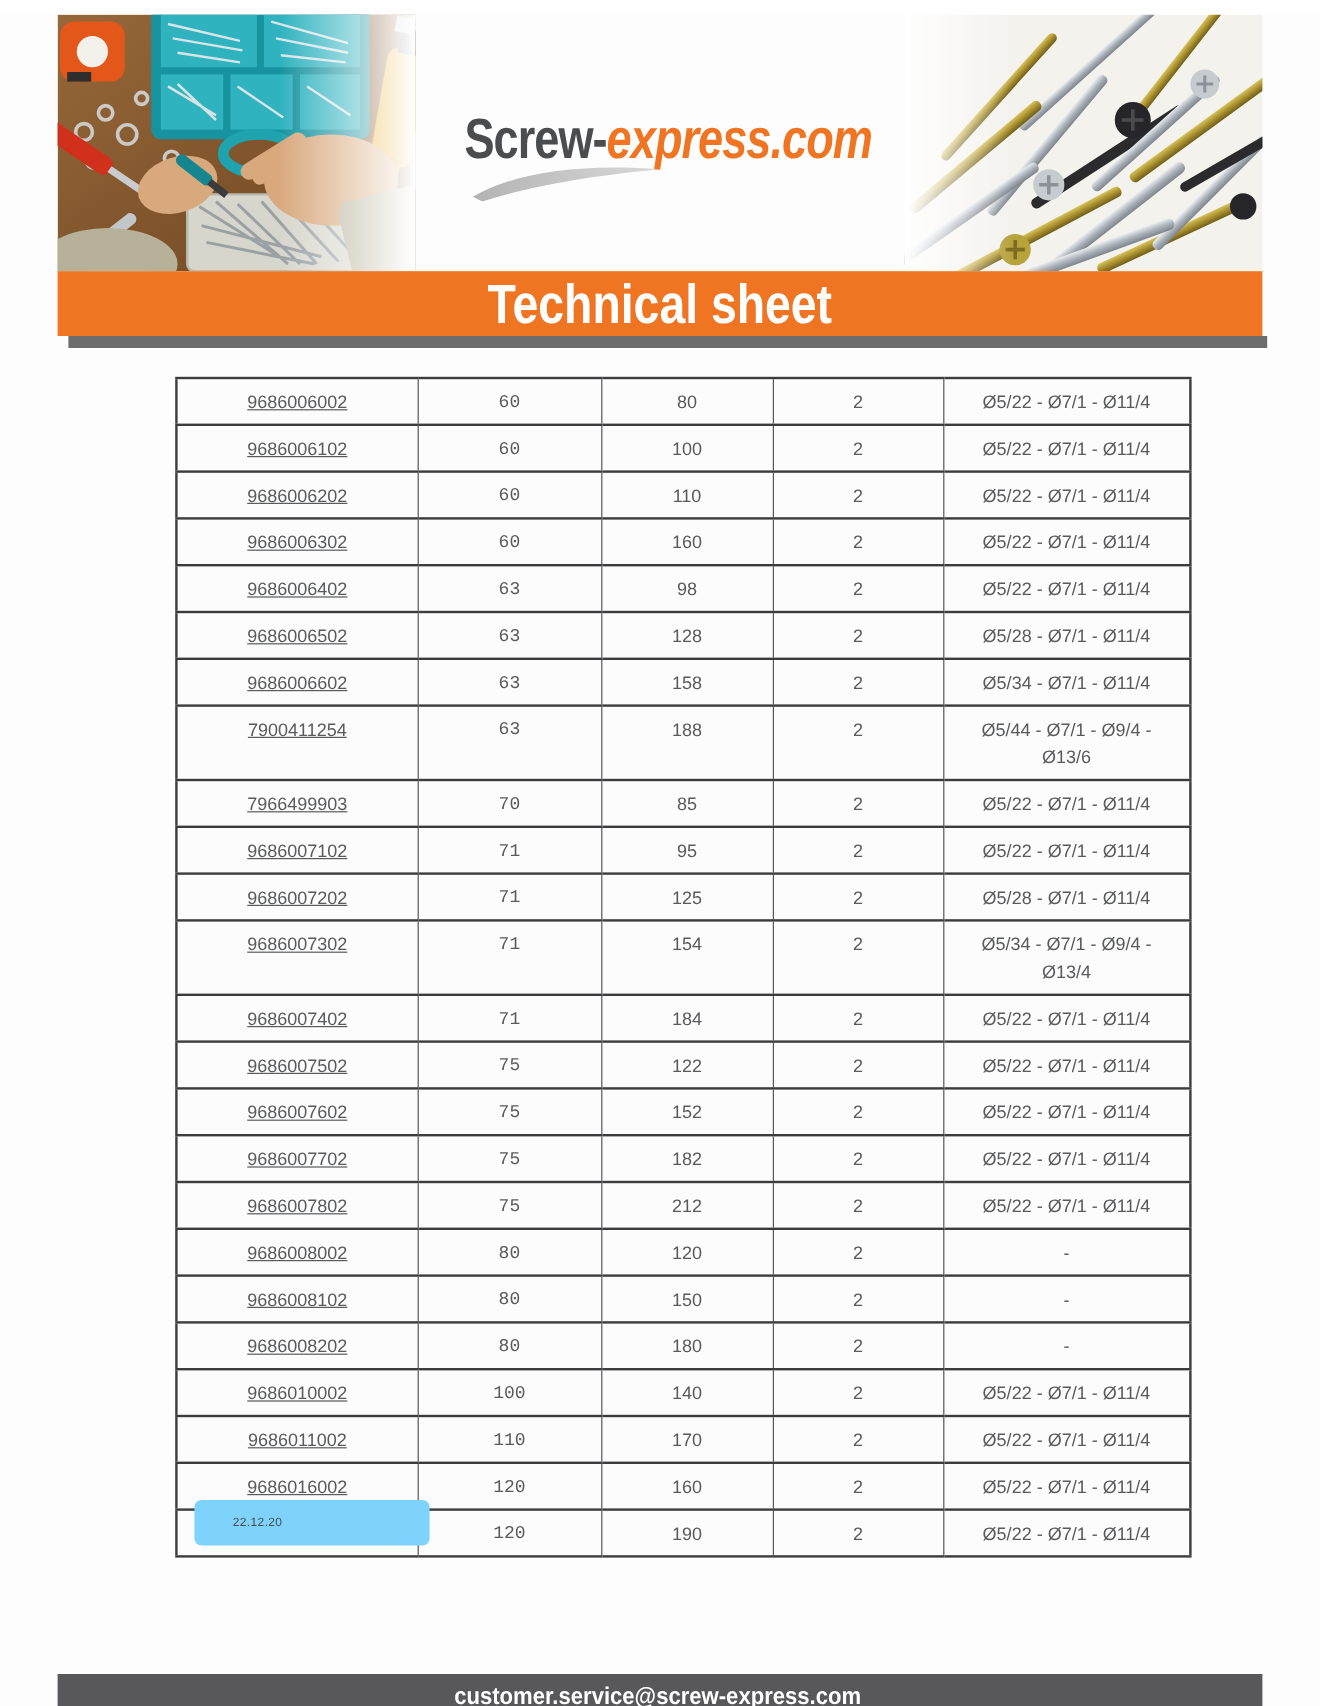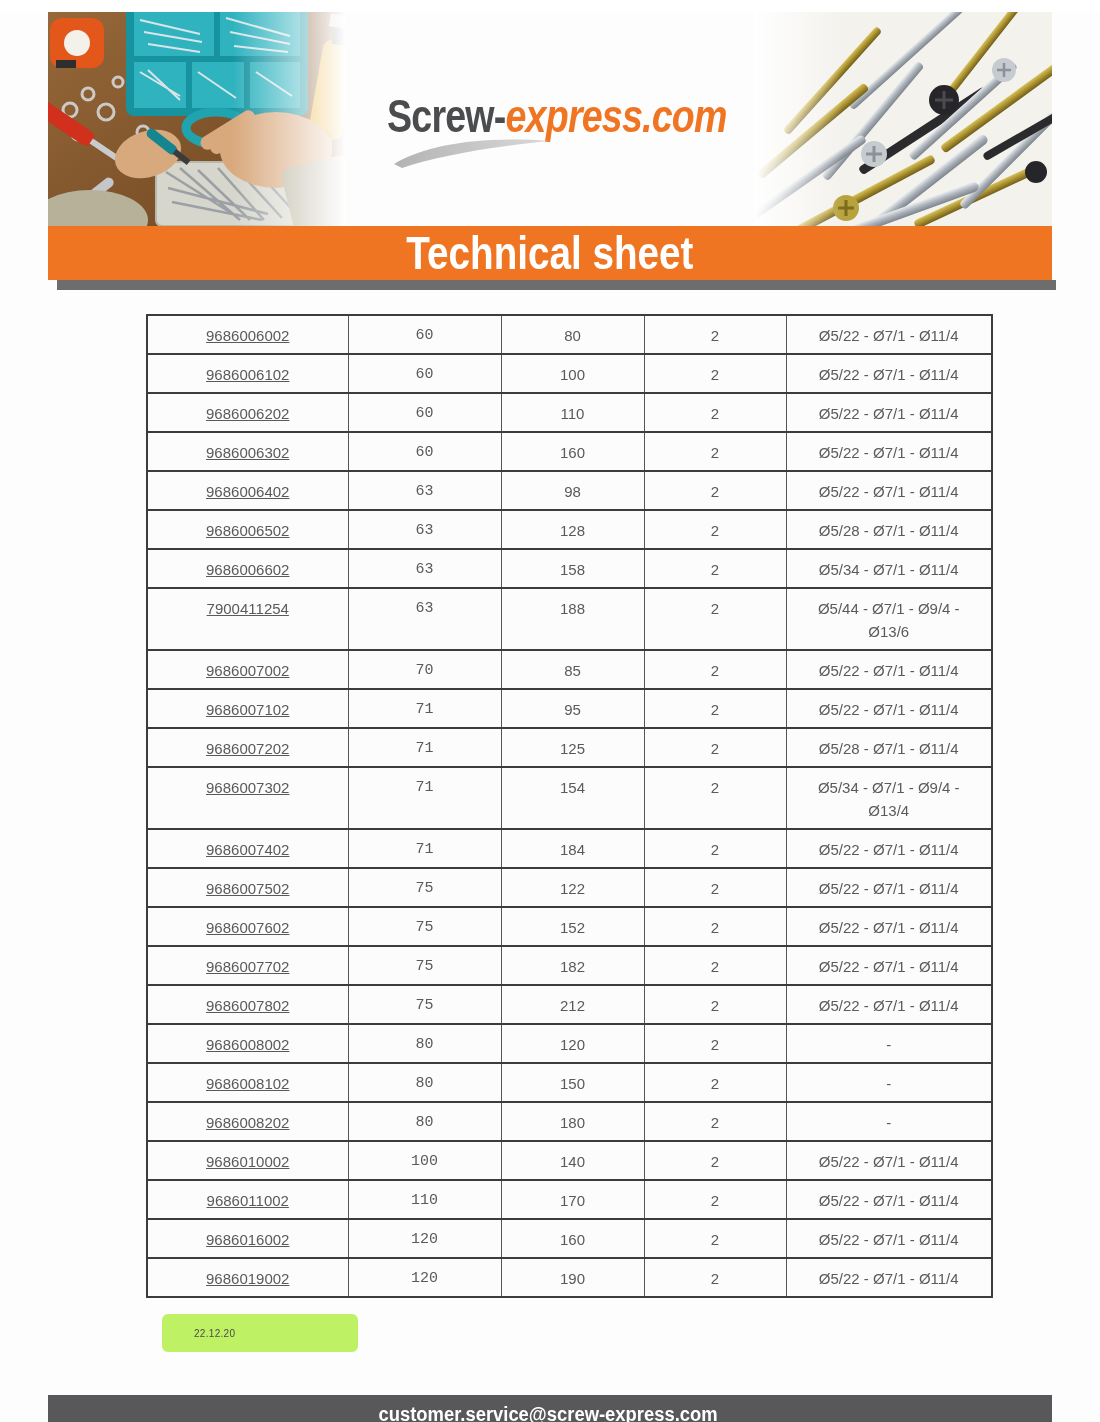"9686007002" td.col-w0 { text: 9686007002 -> 7966499903 }
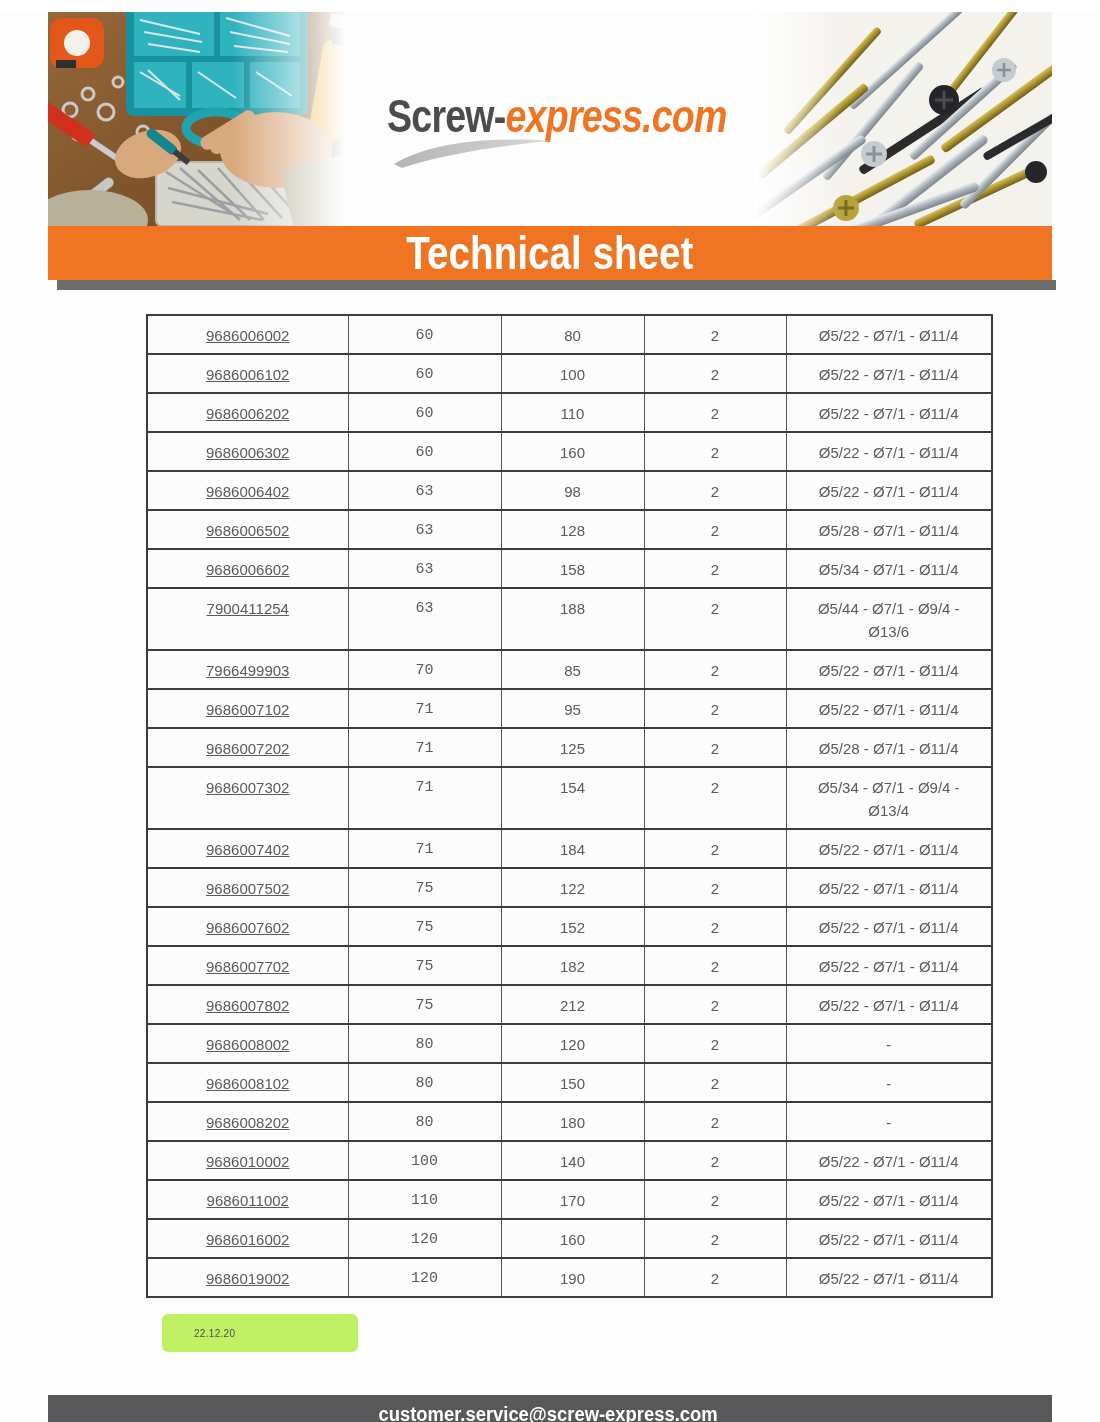"22.12.20" .date-chip { background: #bef264 -> #7dd3fc; top: 1302px -> 1238px }
